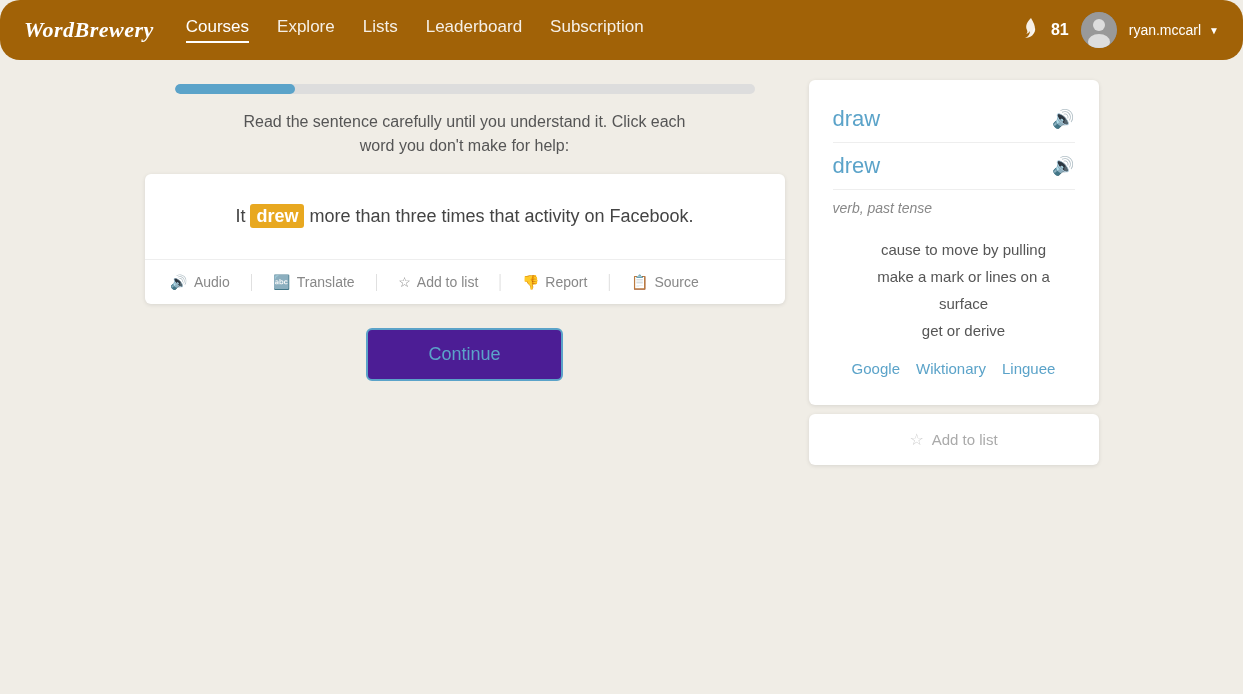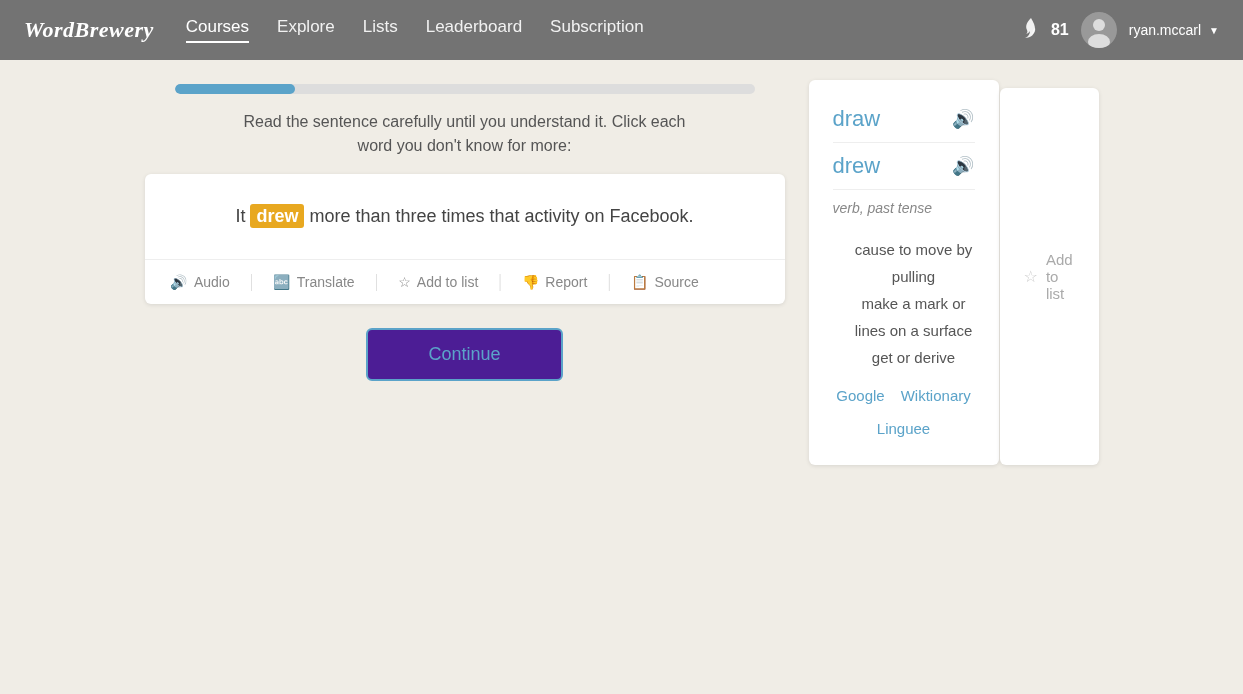"WordBrewery" .navbar { background: #737373 -> #a16207; border-radius: none -> 20px }
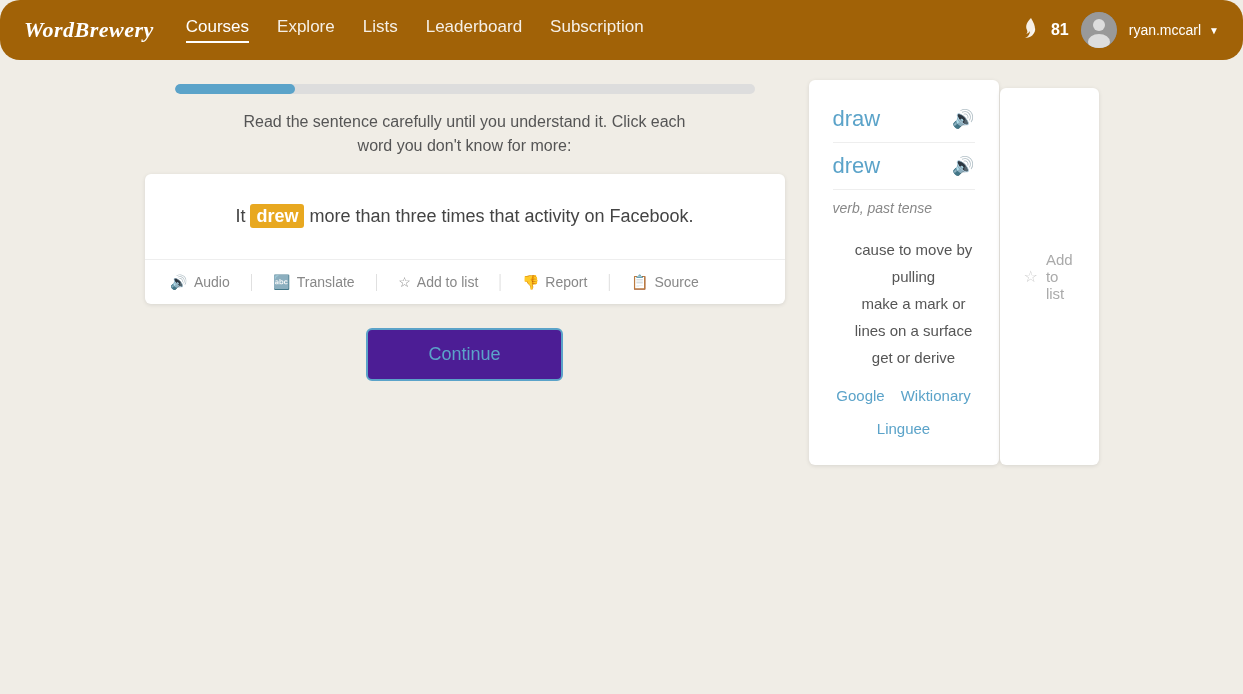"draw" .right-panel { flex-direction: row -> column }
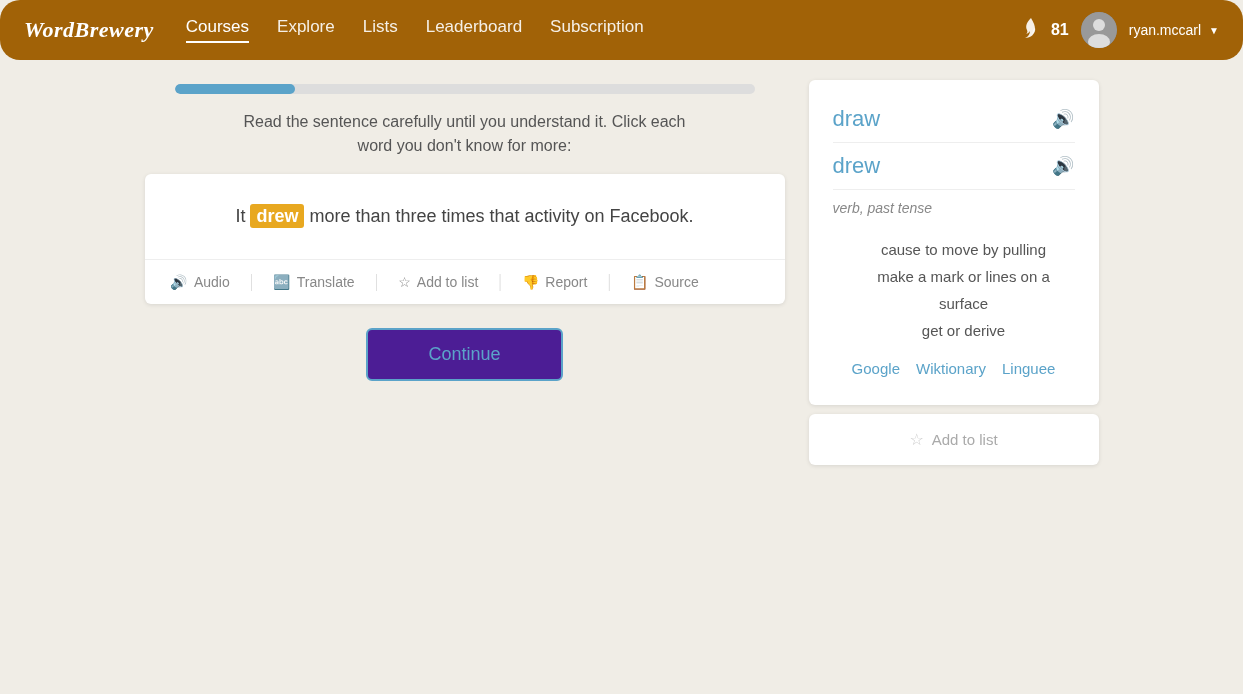"word you don't know for" span { text: know for more -> make for help }
